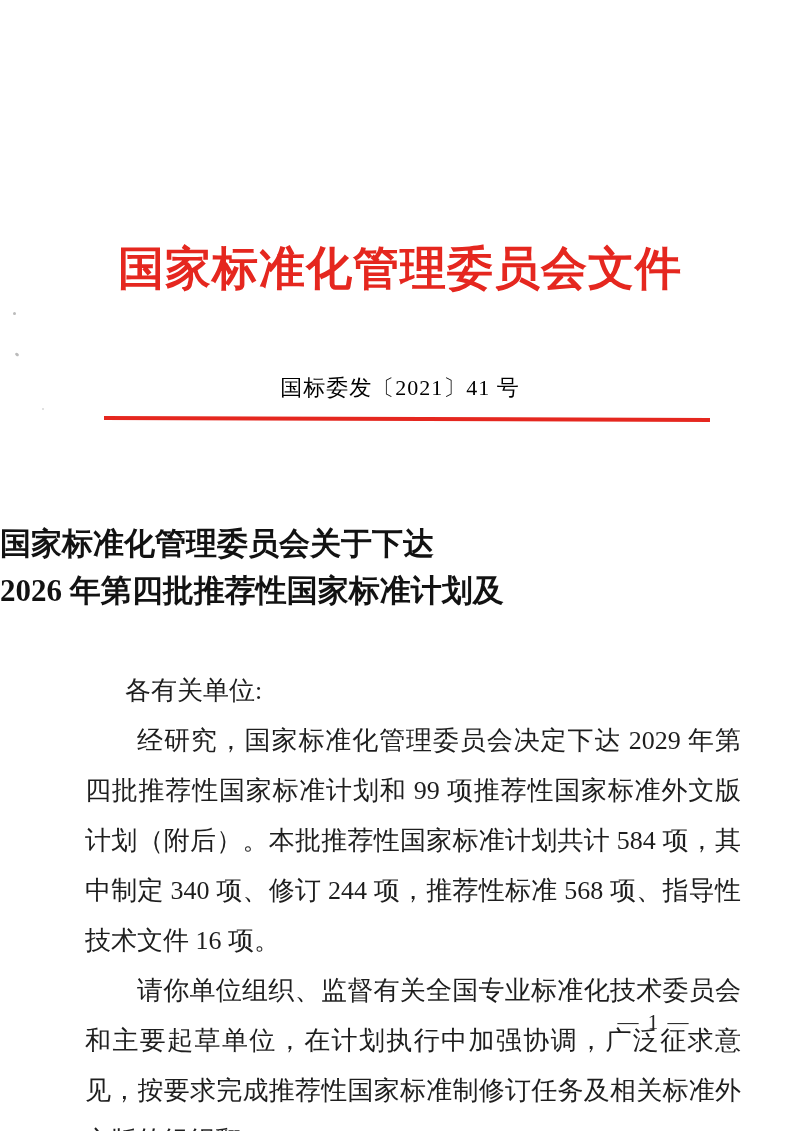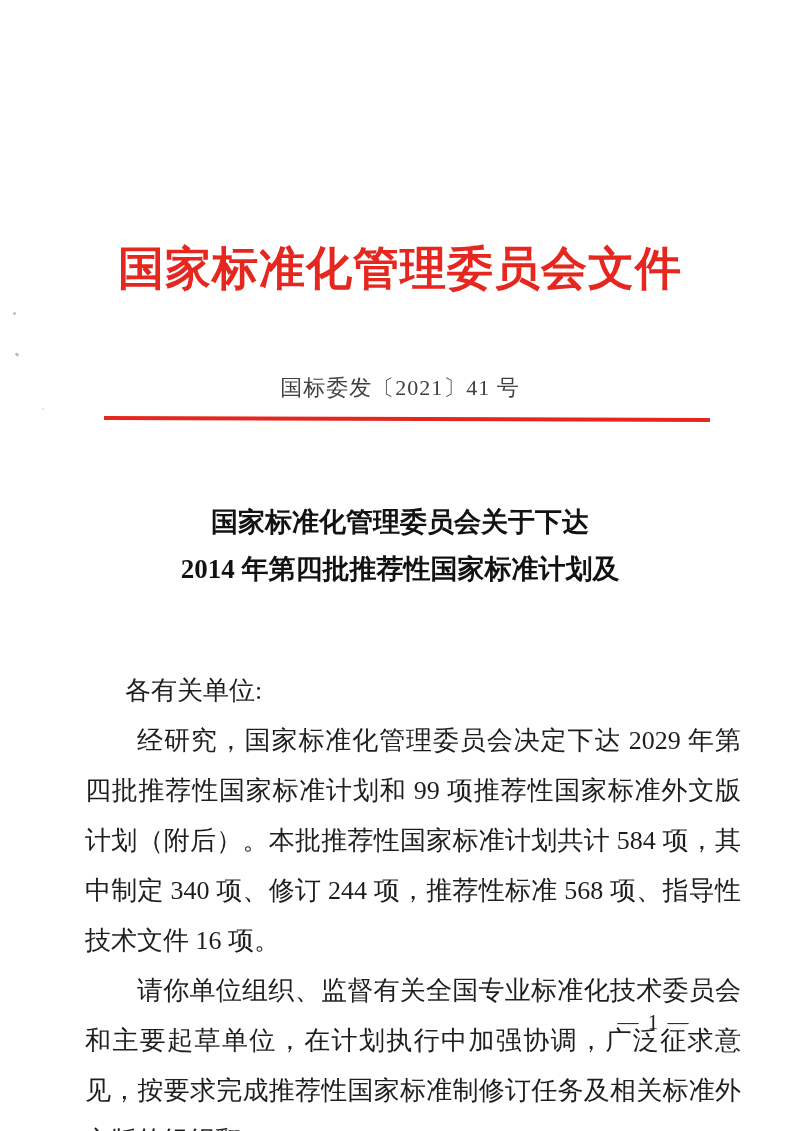"国标委发〔2021〕41 号" .doc-number { color: #404040 -> #000000 }
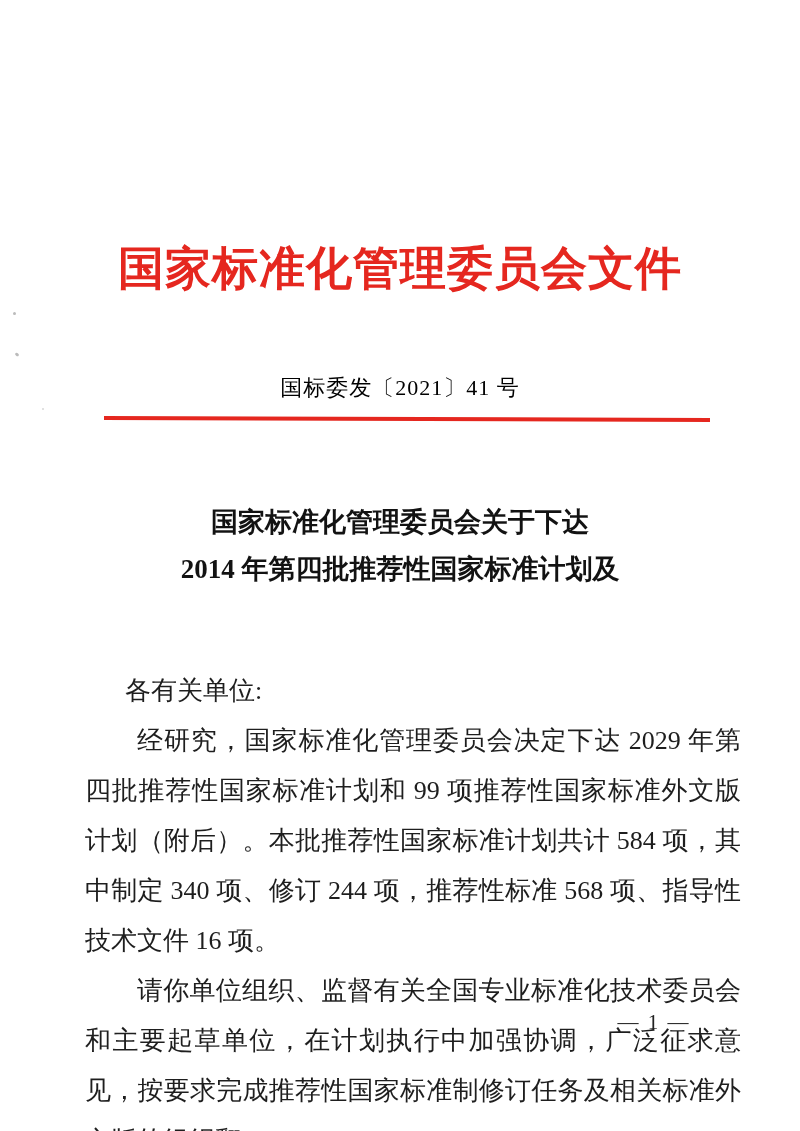"国家标准化管理委员会关于下达" .doc-title { font-size: 27px -> 31px; text-align: center -> none; top: 499px -> 520px }
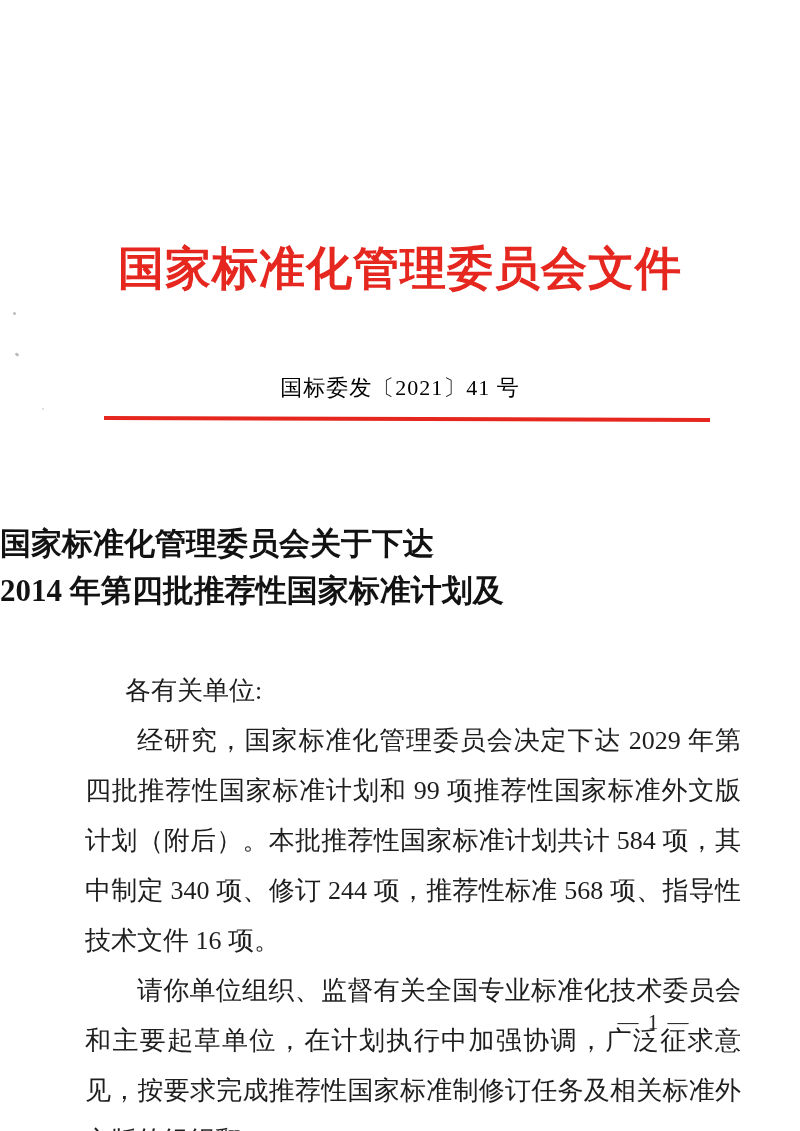"2014 年第四批推荐性国家标准计划及" div { text: 2014 -> 2026 }
